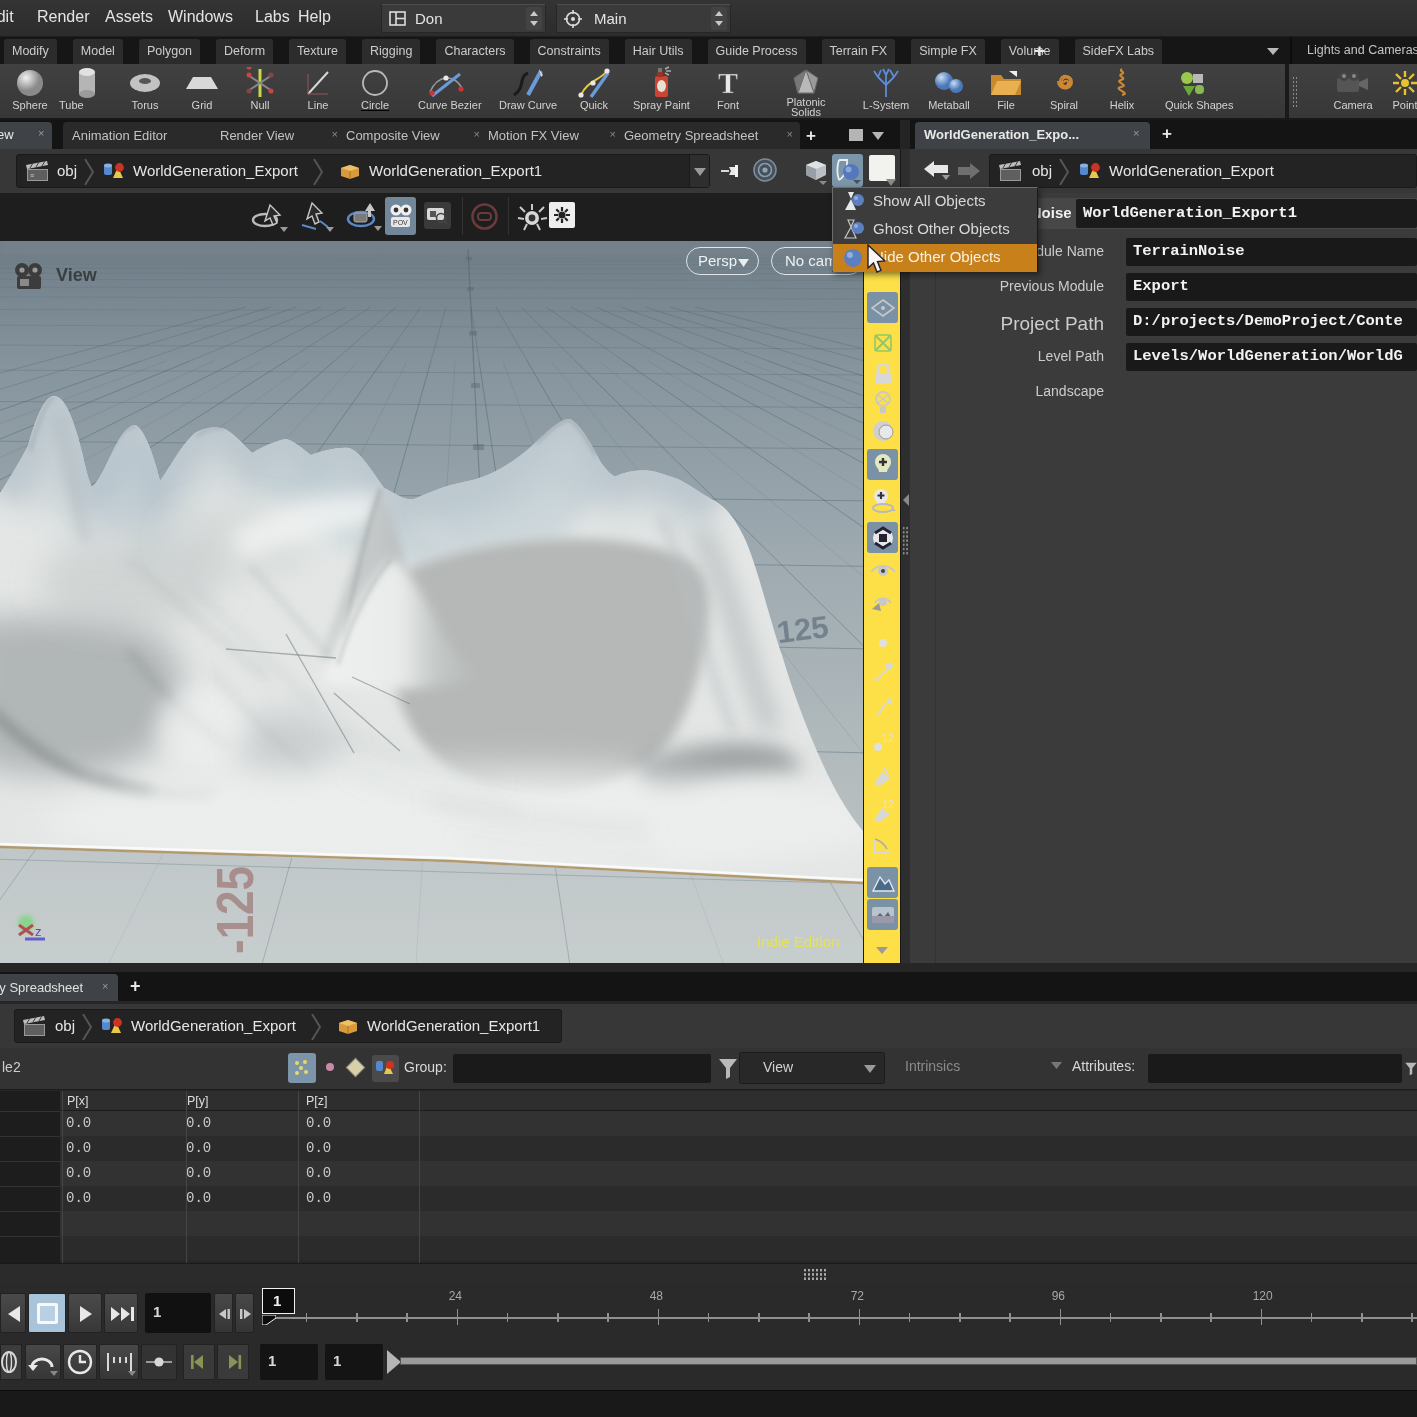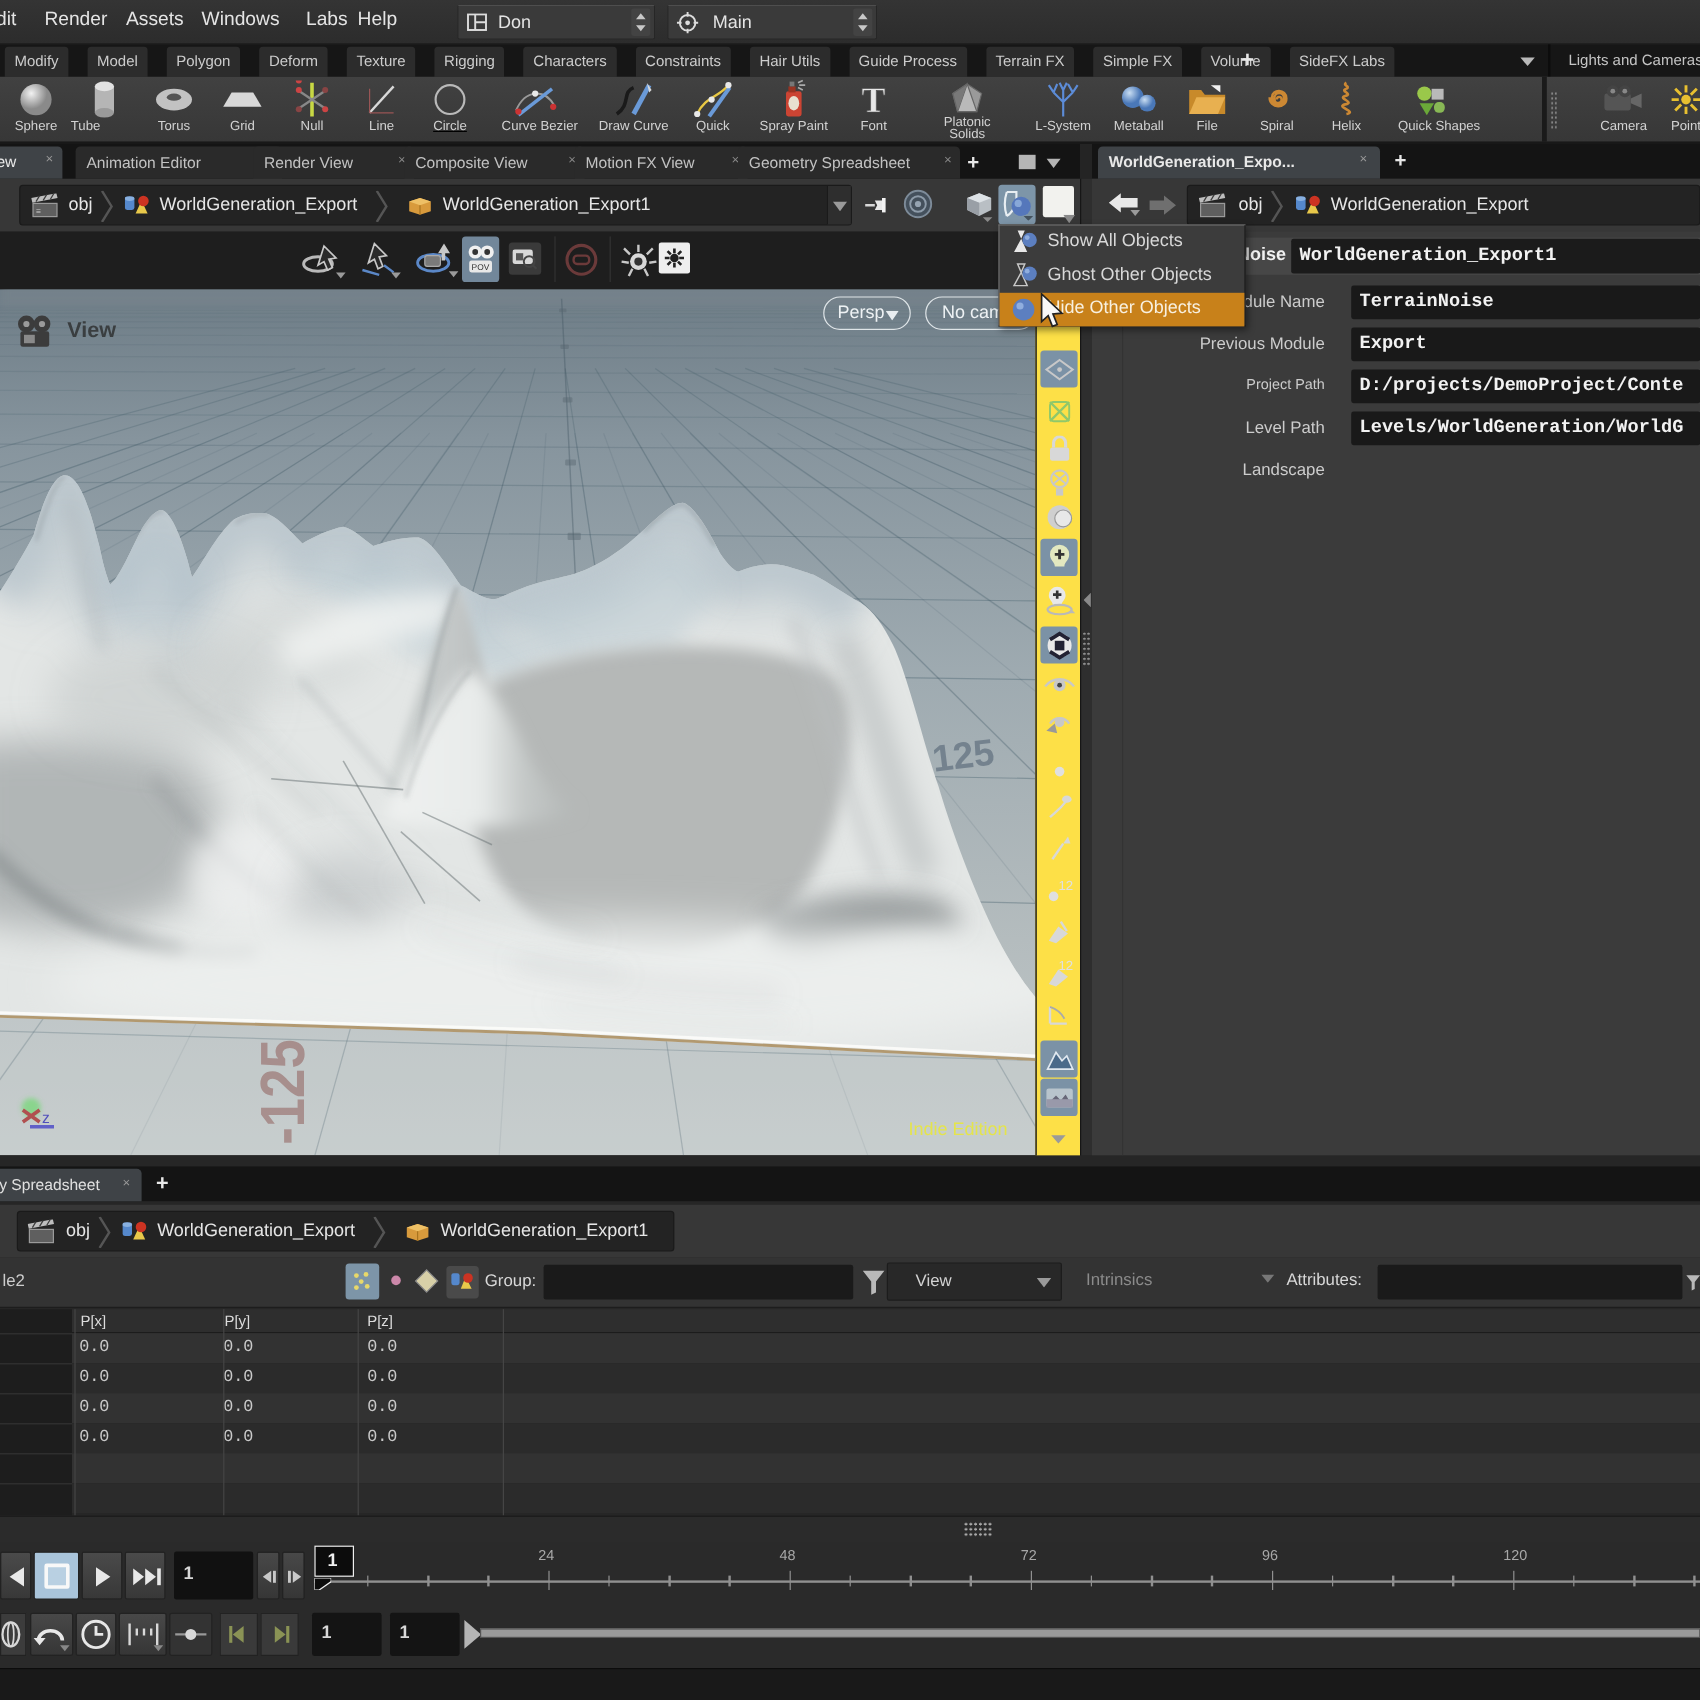"Project Path" div.abs { font-size: 12px -> 19px }
